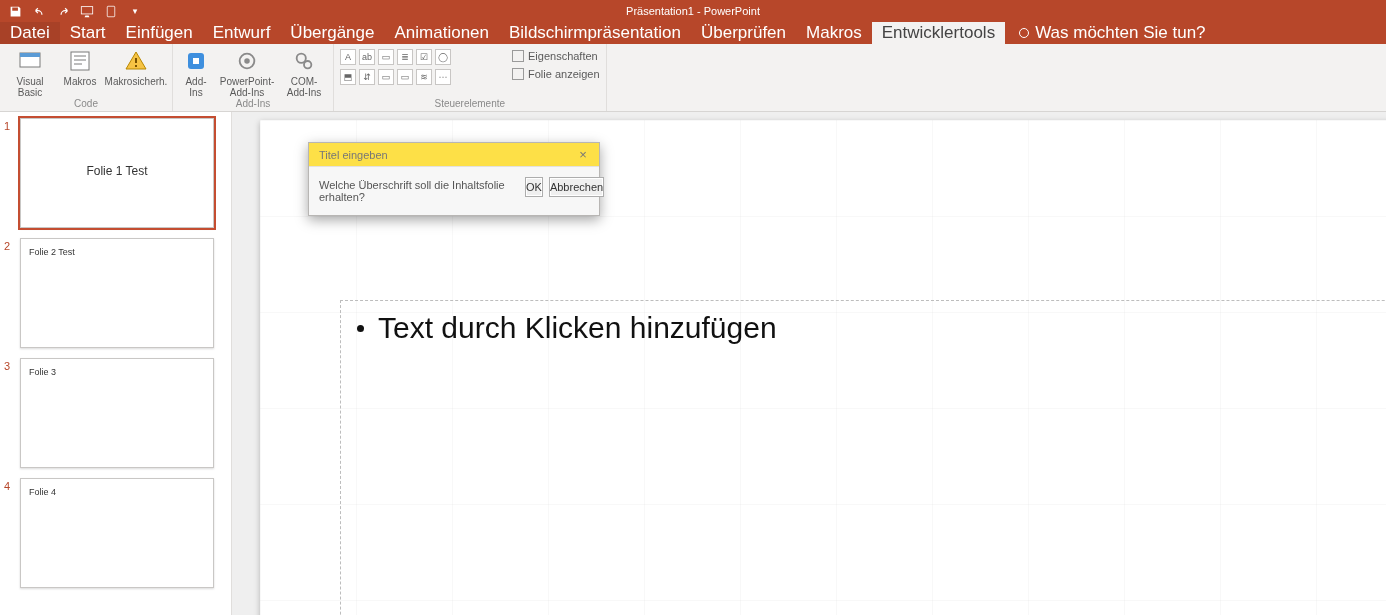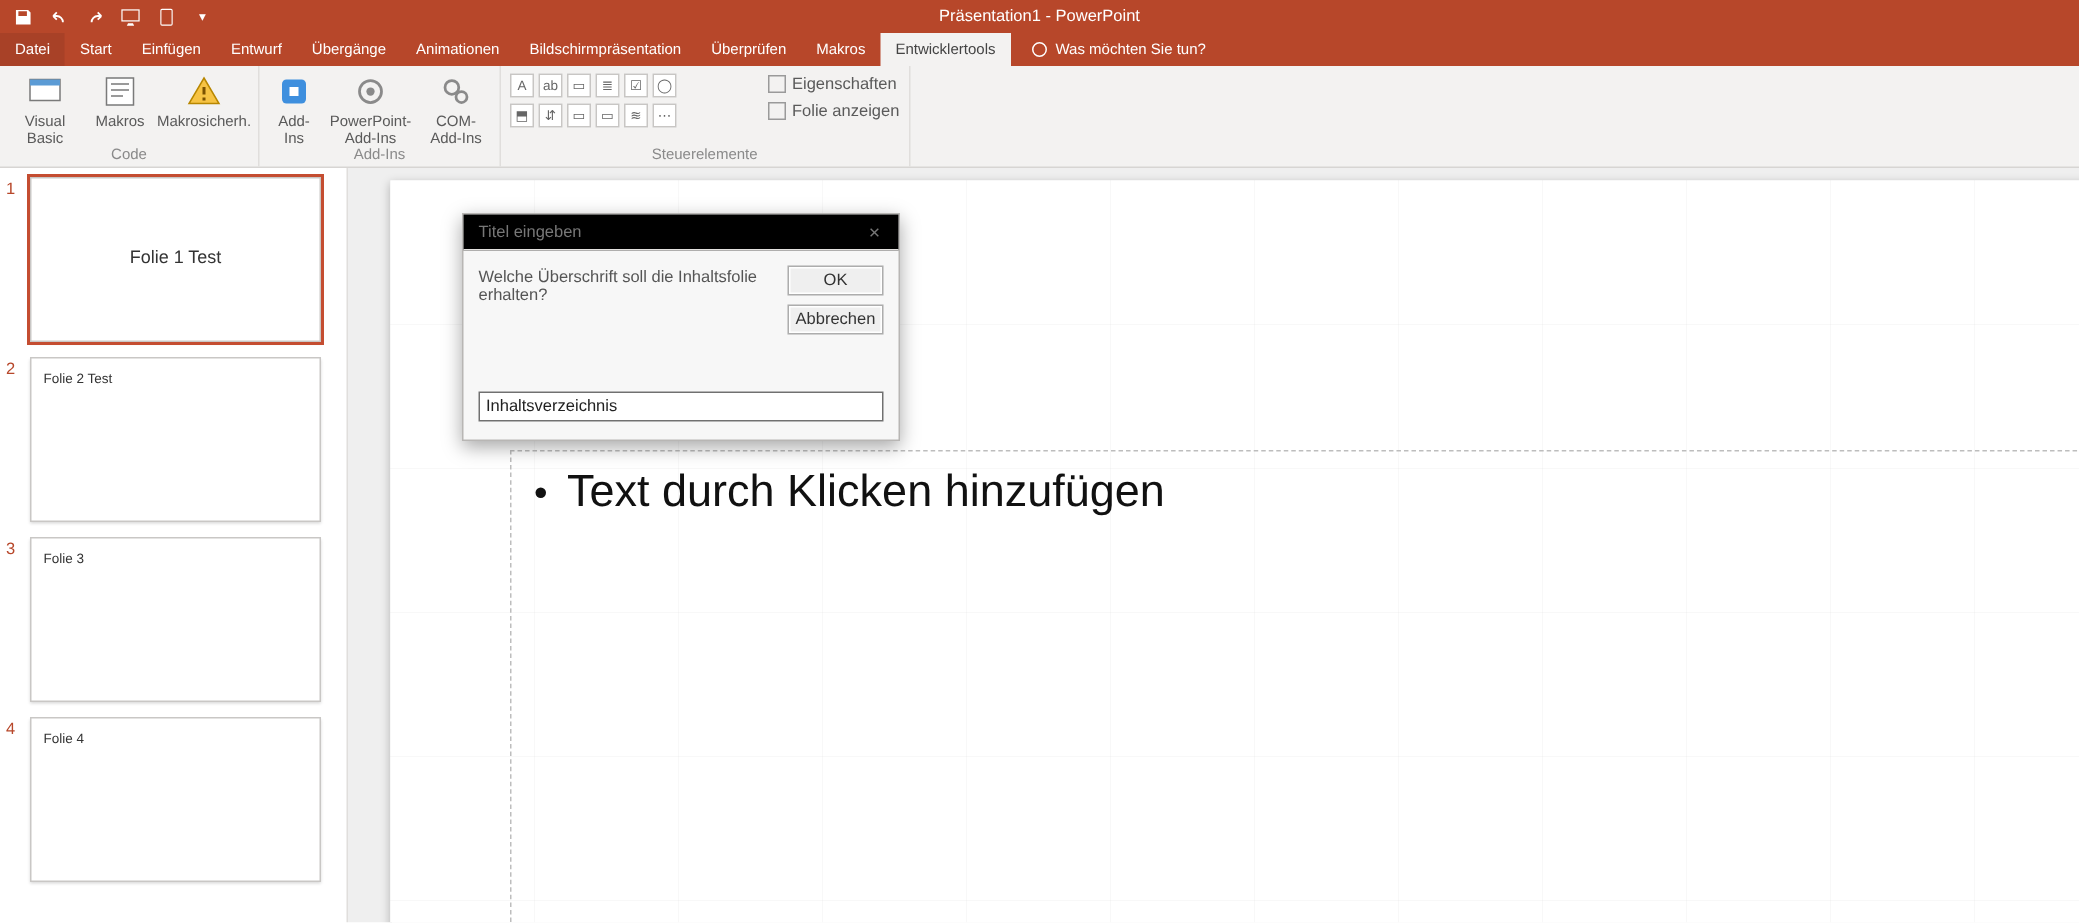"Datei" .menubar { font-size: 10px -> 17px }
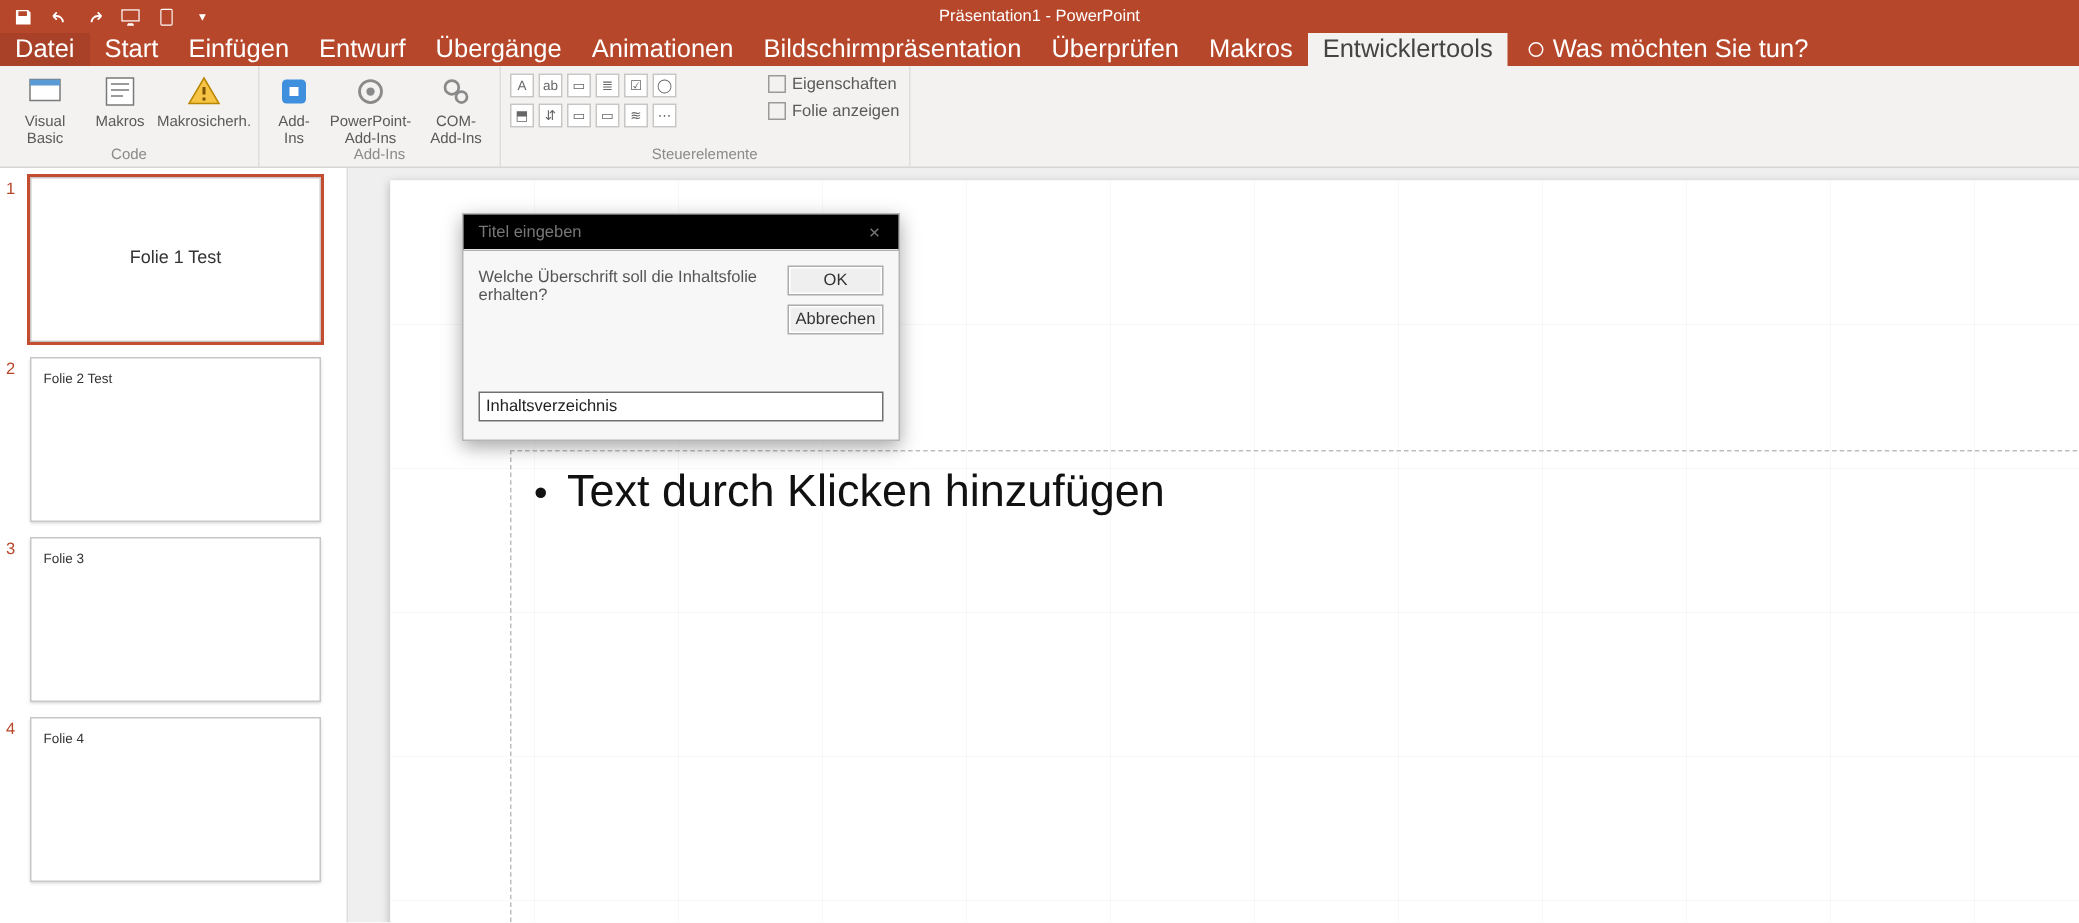"Titel eingeben" .dialog .dtitle { background: #000000 -> #fde047 }
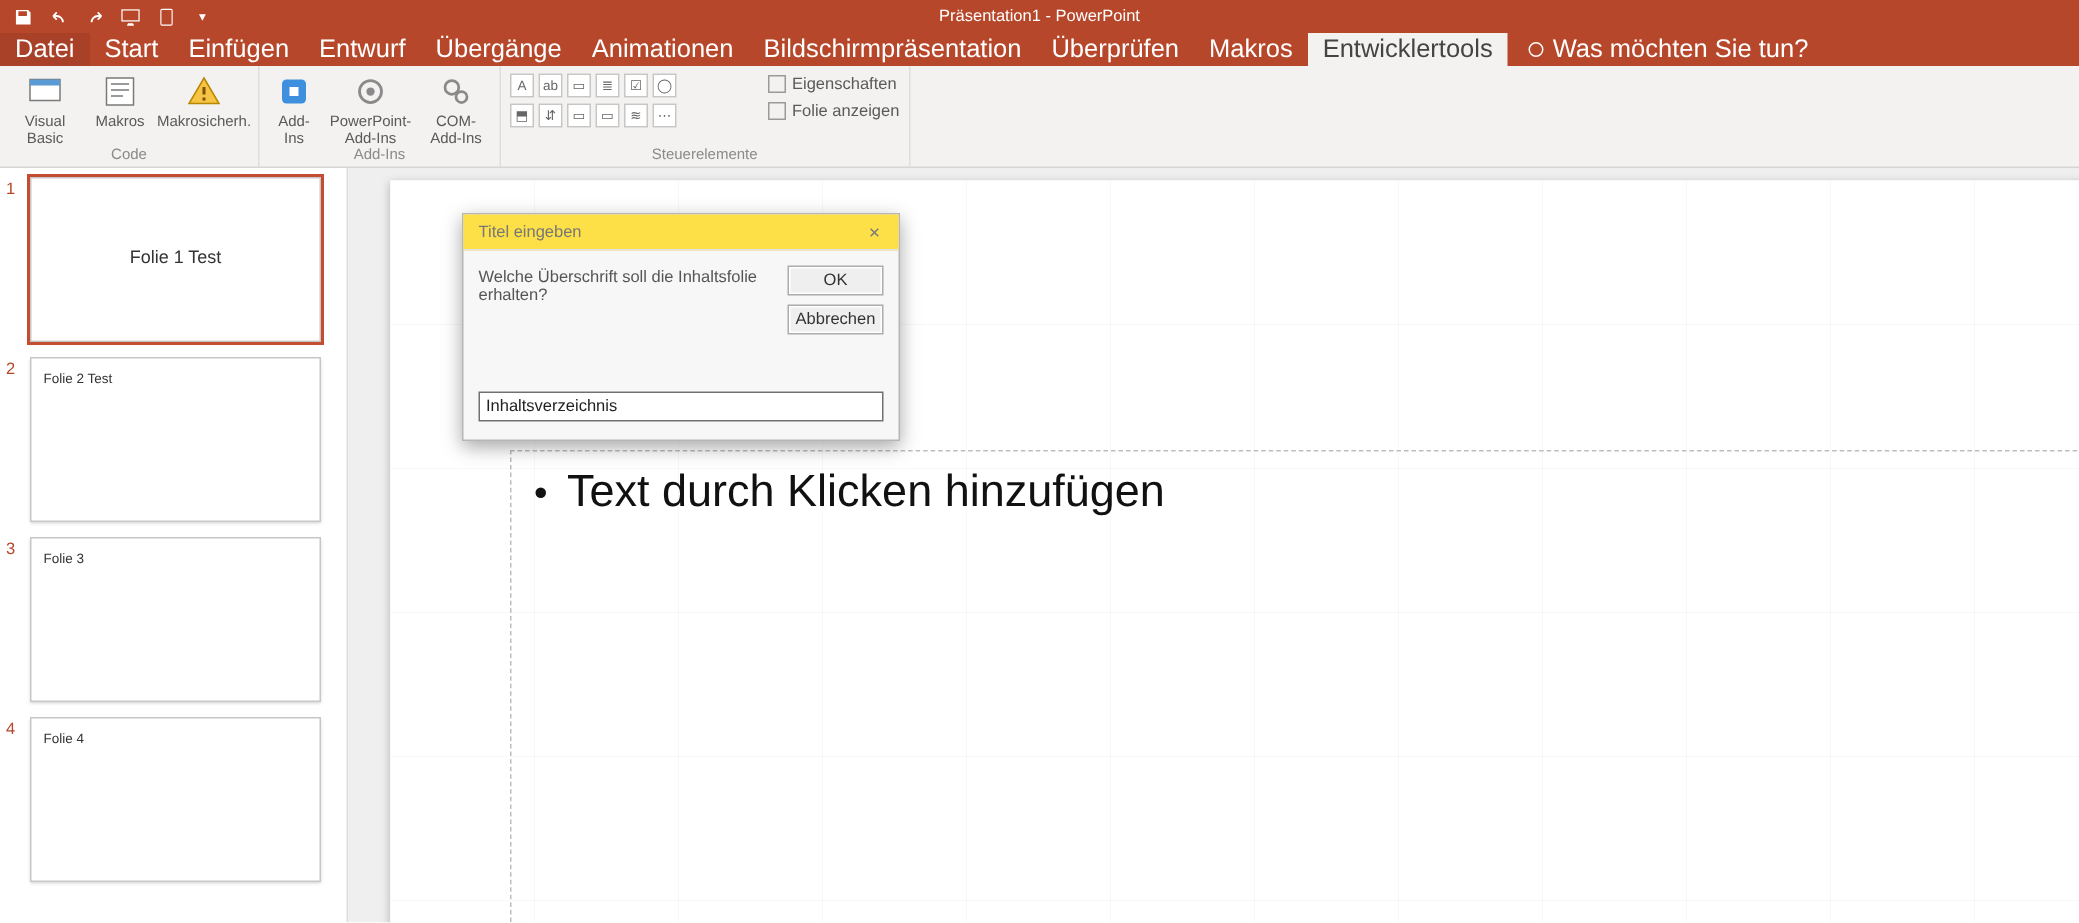"OK" .dialog .btncol { flex-direction: column -> none }
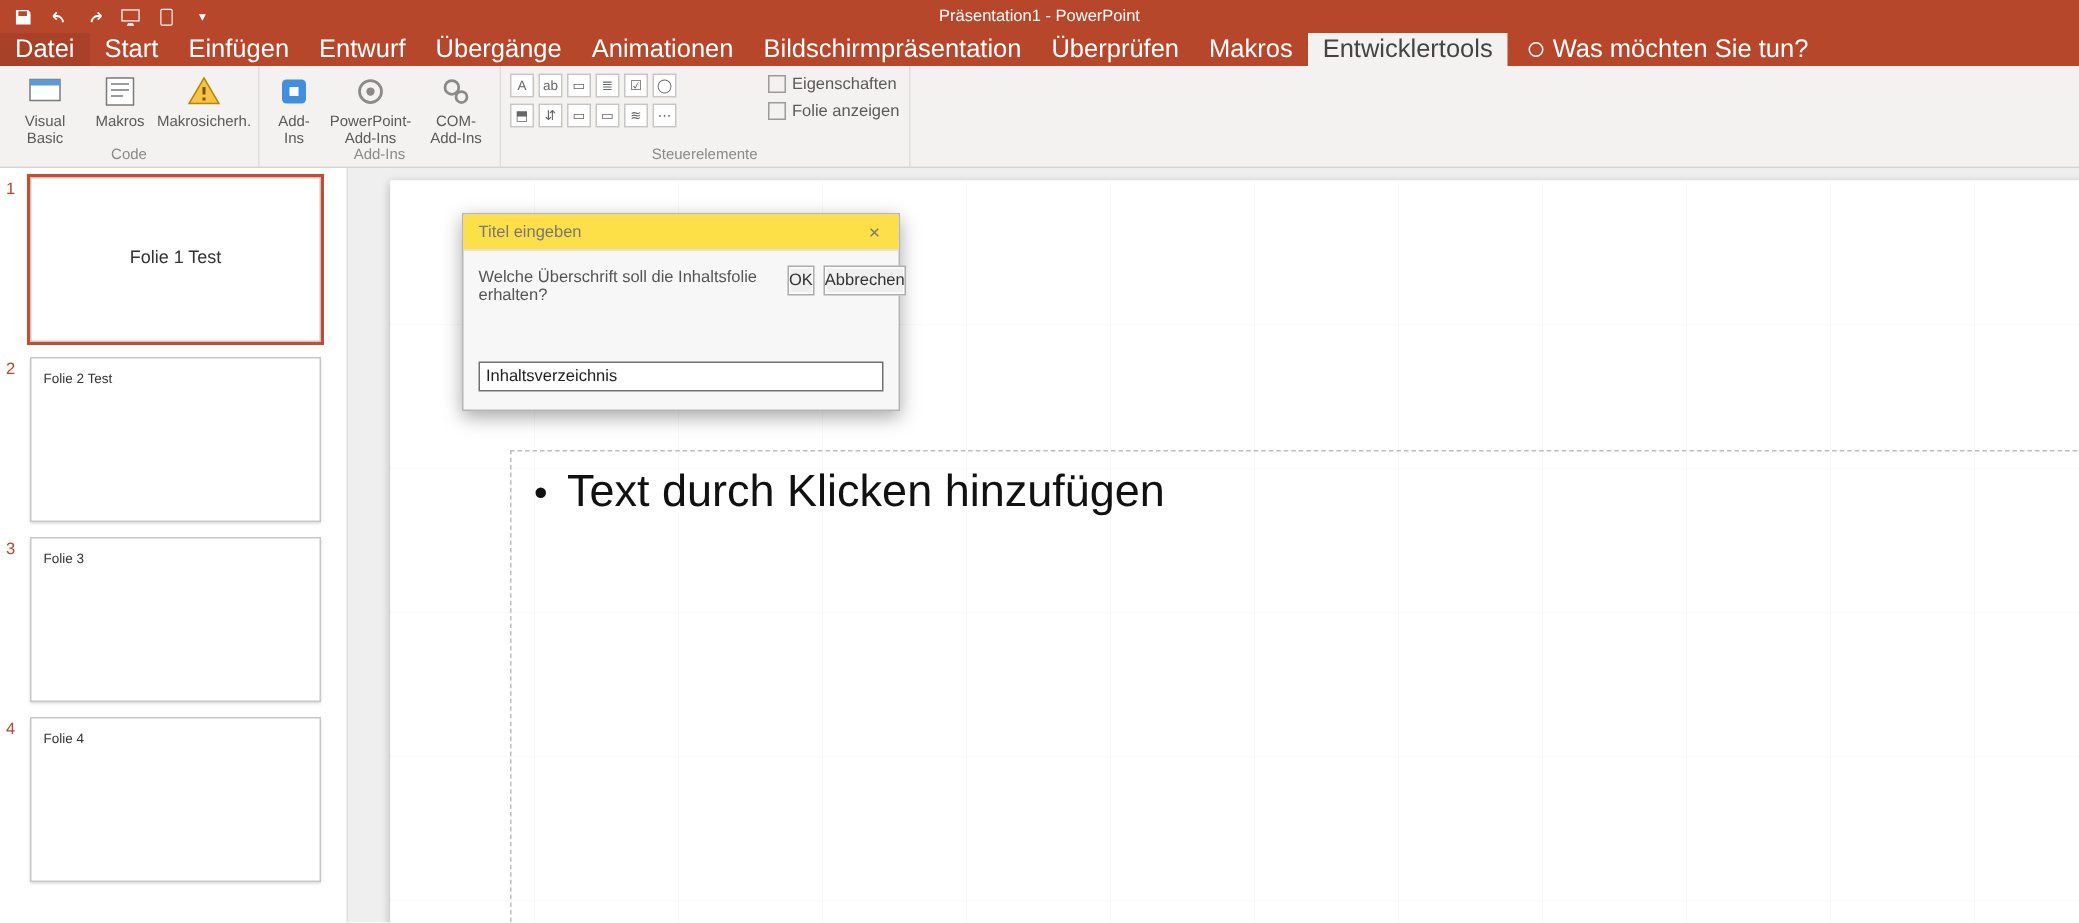"Inhaltsverzeichnis" input.dinp { html: <input> -> none }
